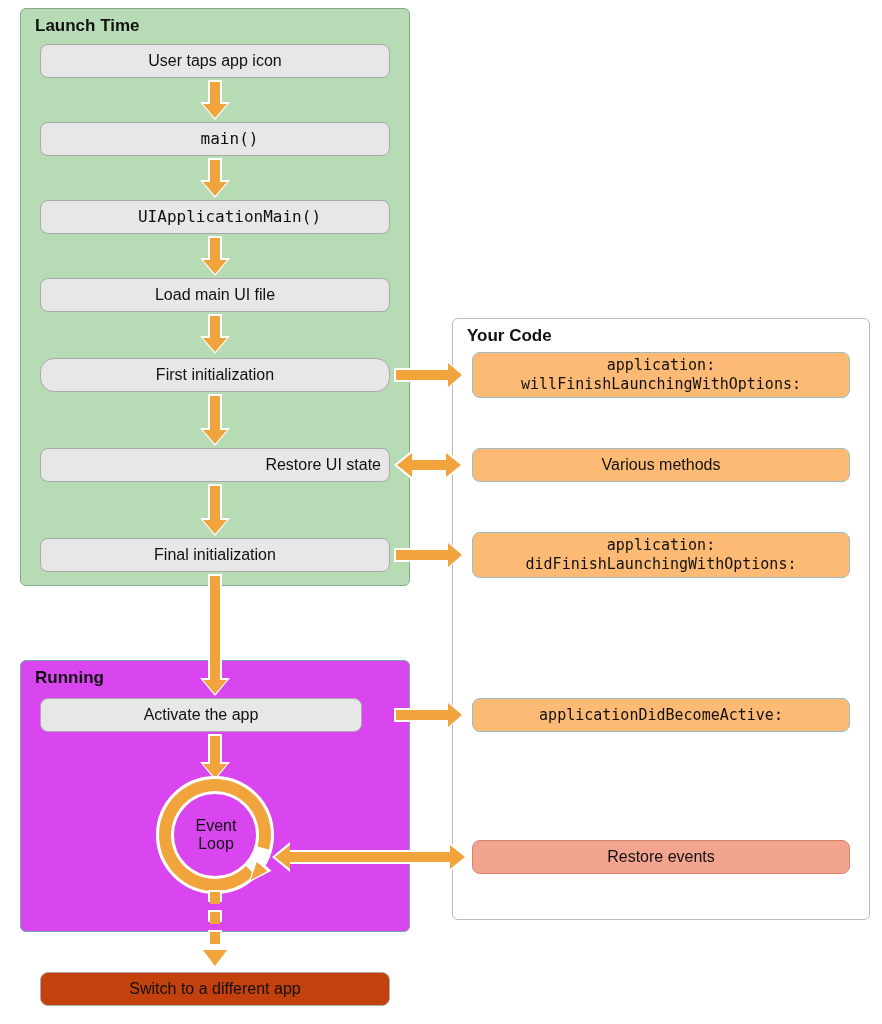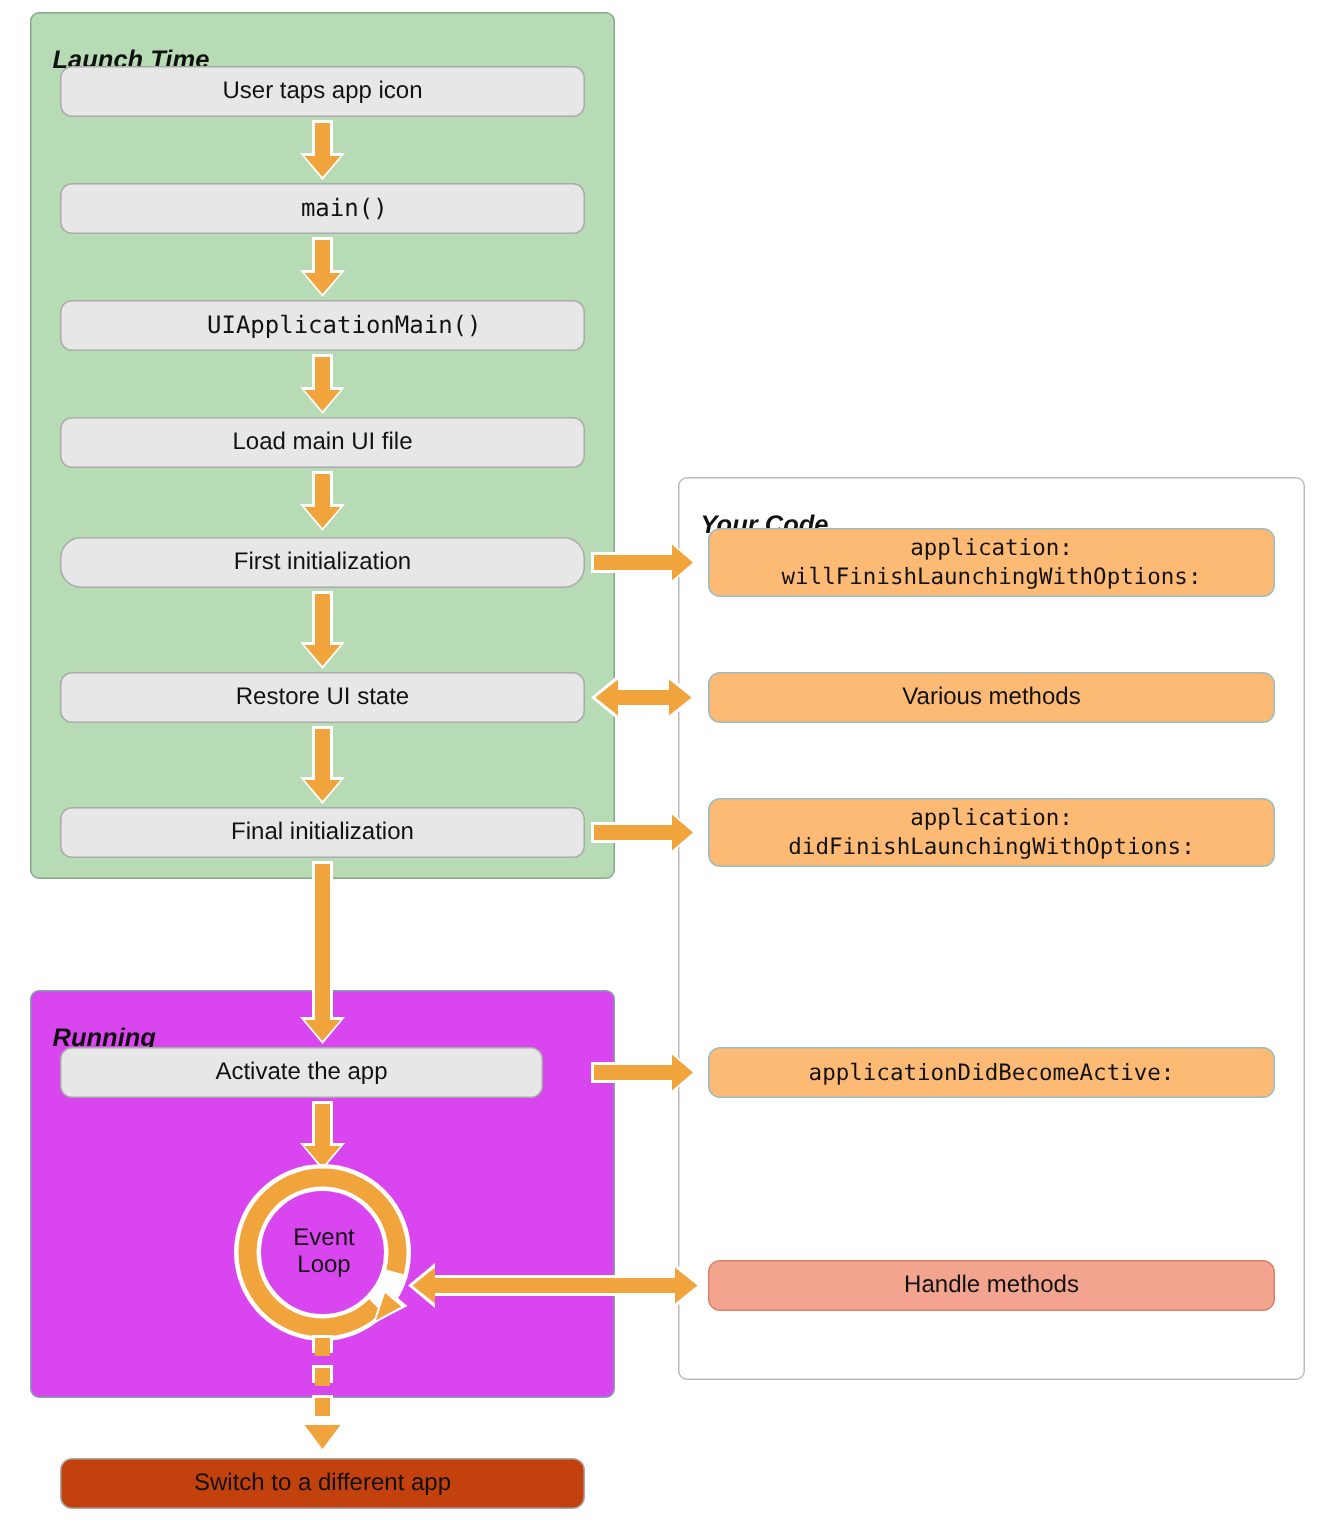"Launch Time" .panel { font-style: italic -> none; padding: 17px 10px -> 3px 10px }
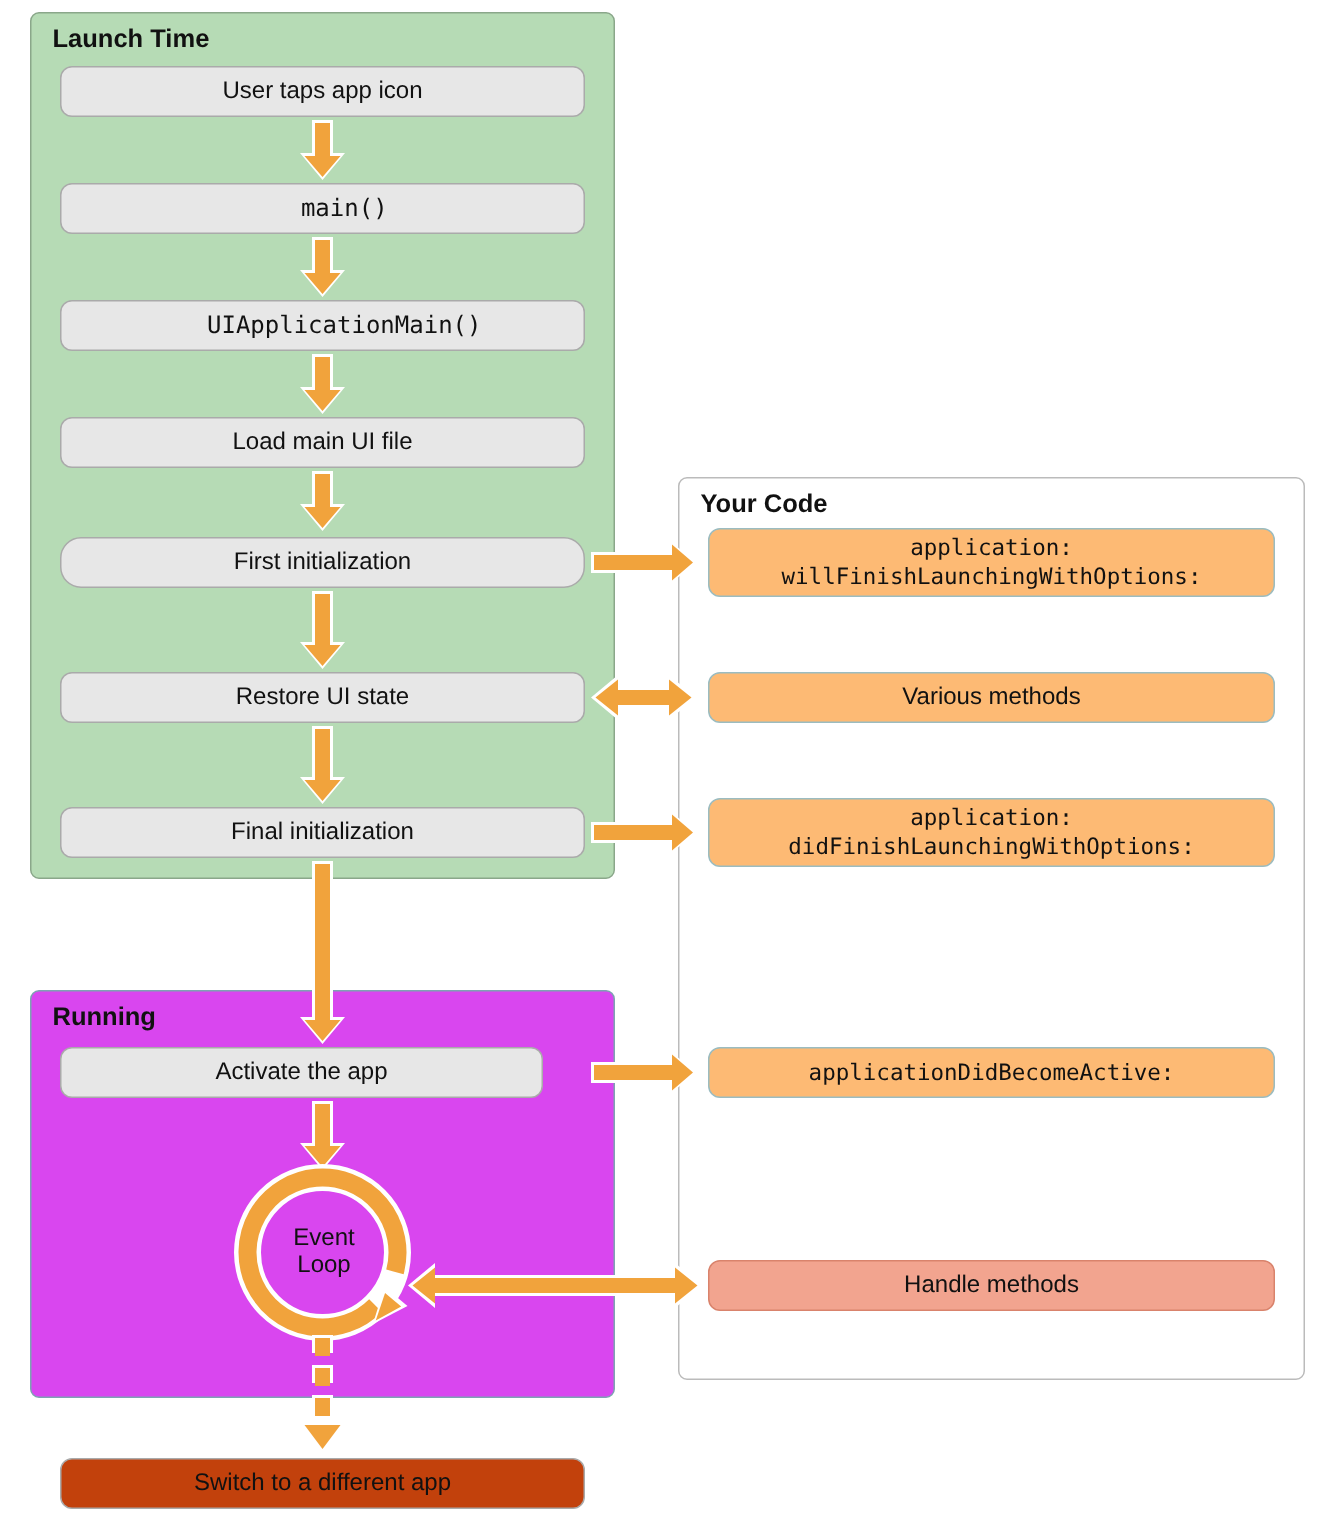"Restore UI state" div.node { justify-content: none -> flex-end }
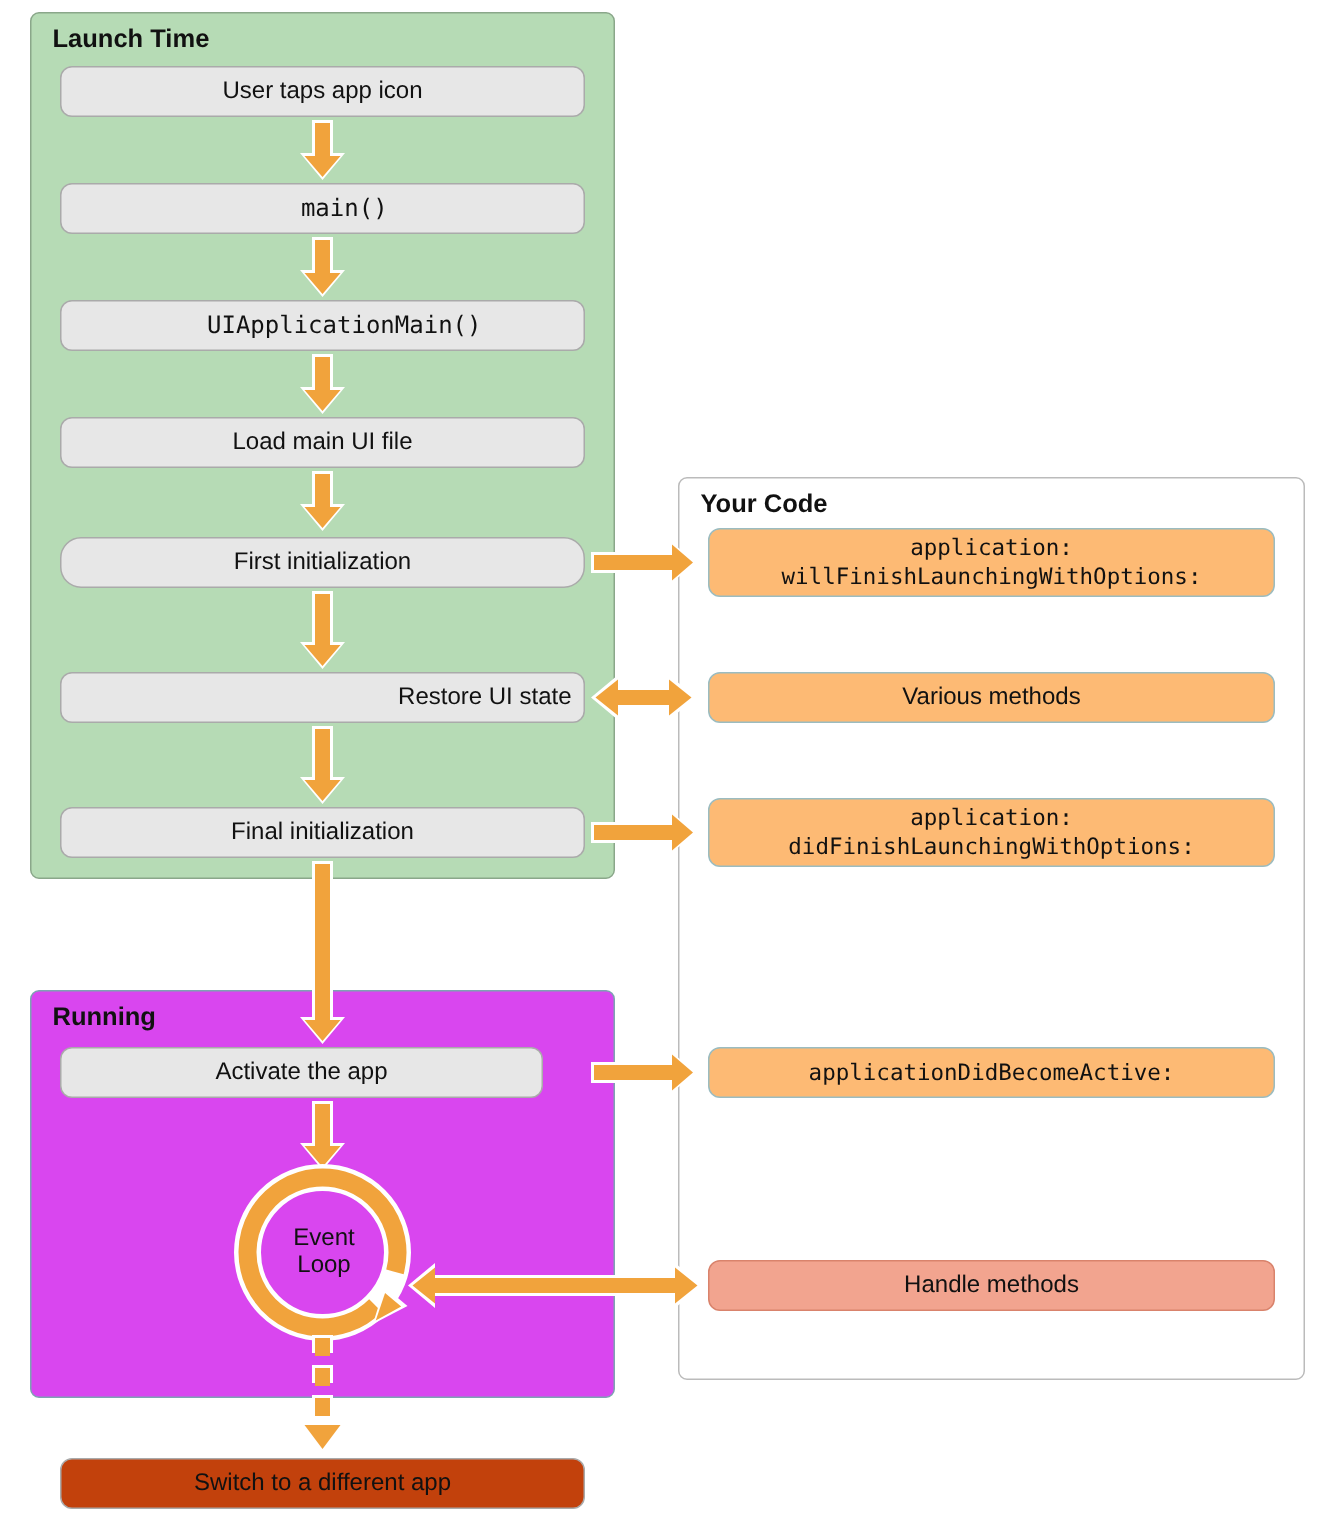"Handle methods" span { text: Handle methods -> Restore events }
